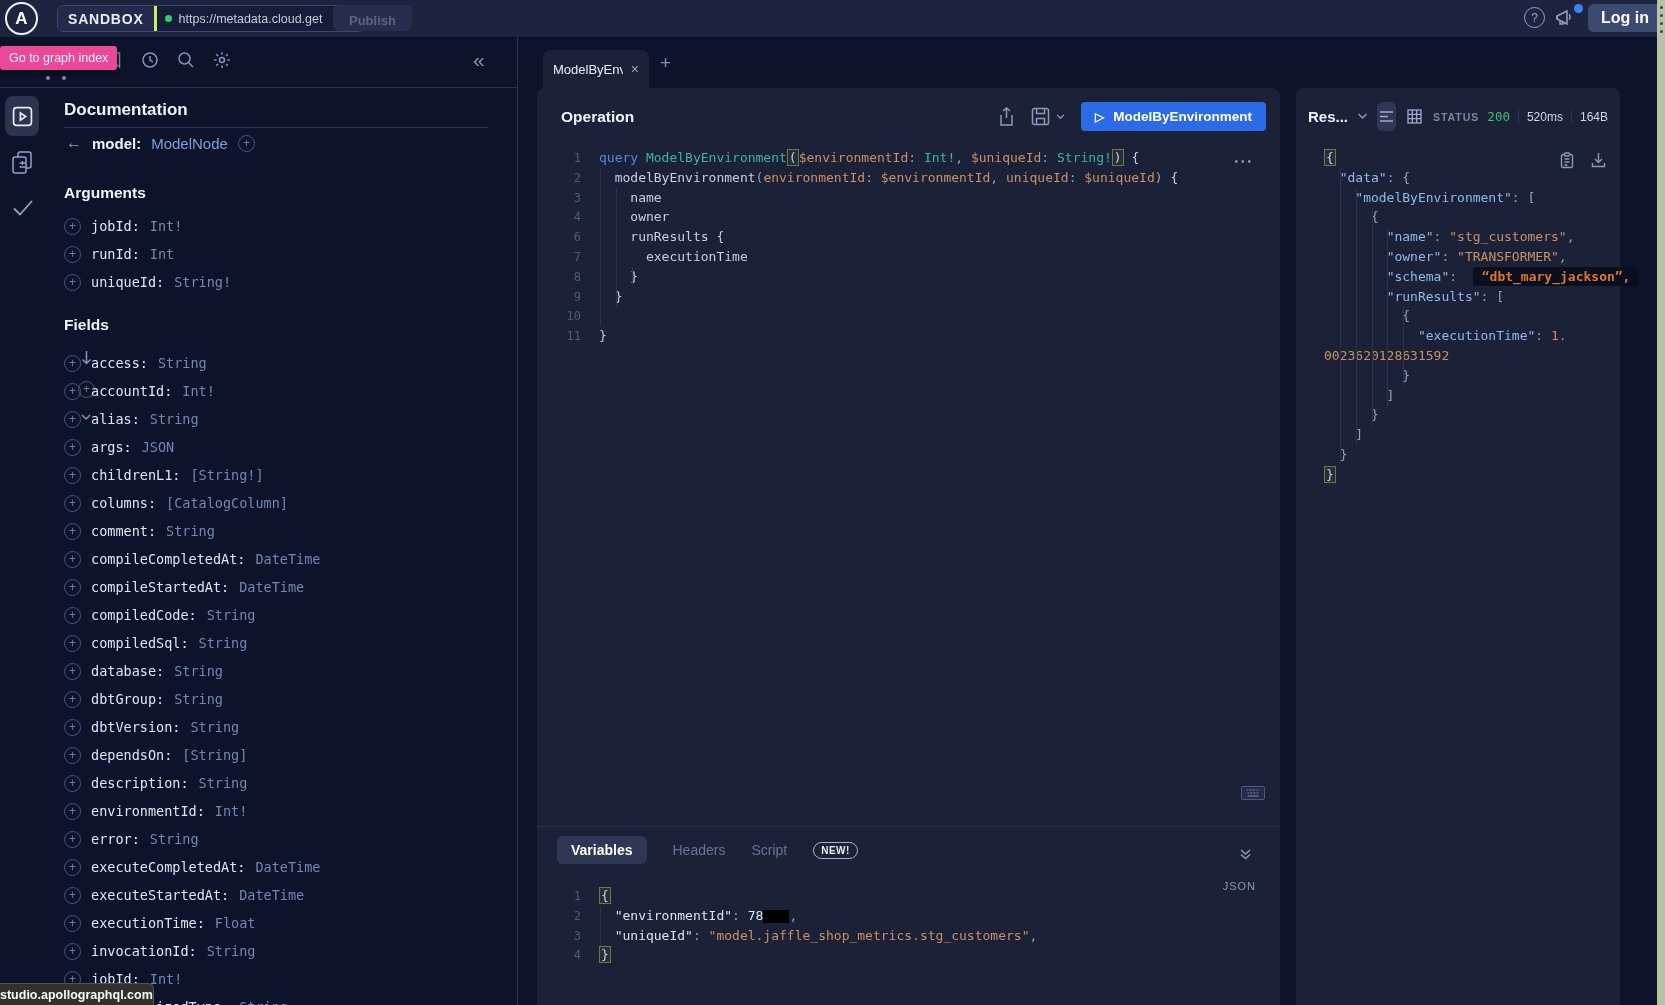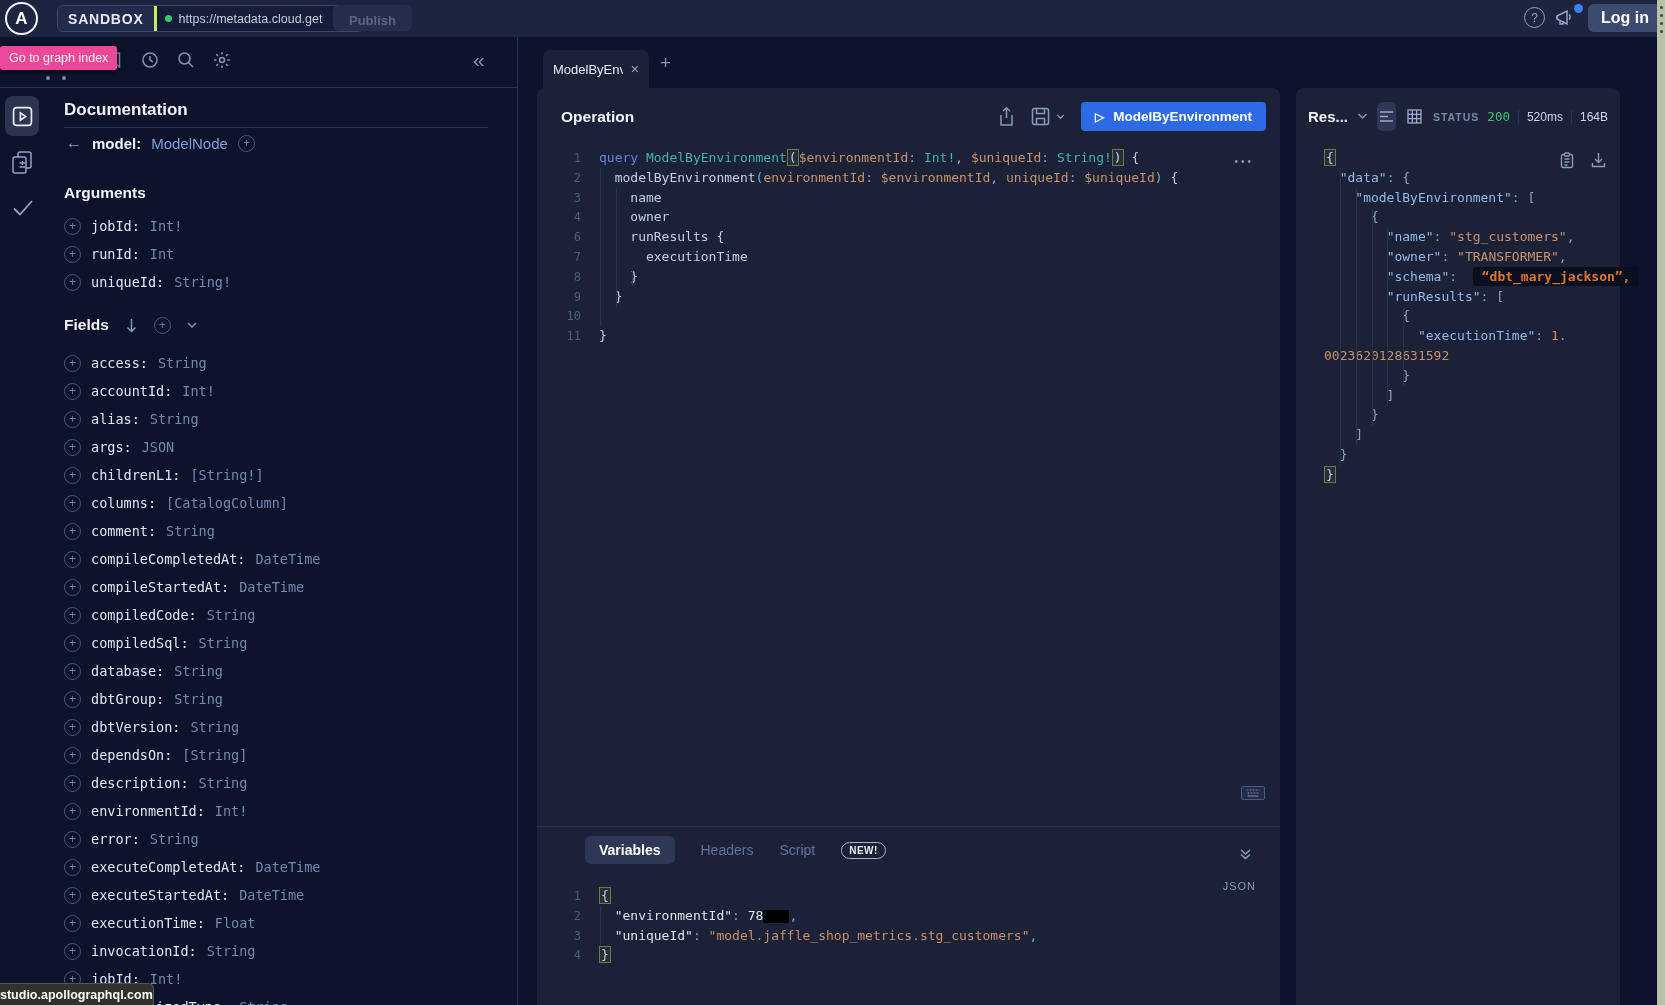"Fields" .fields-head { flex-direction: none -> column }
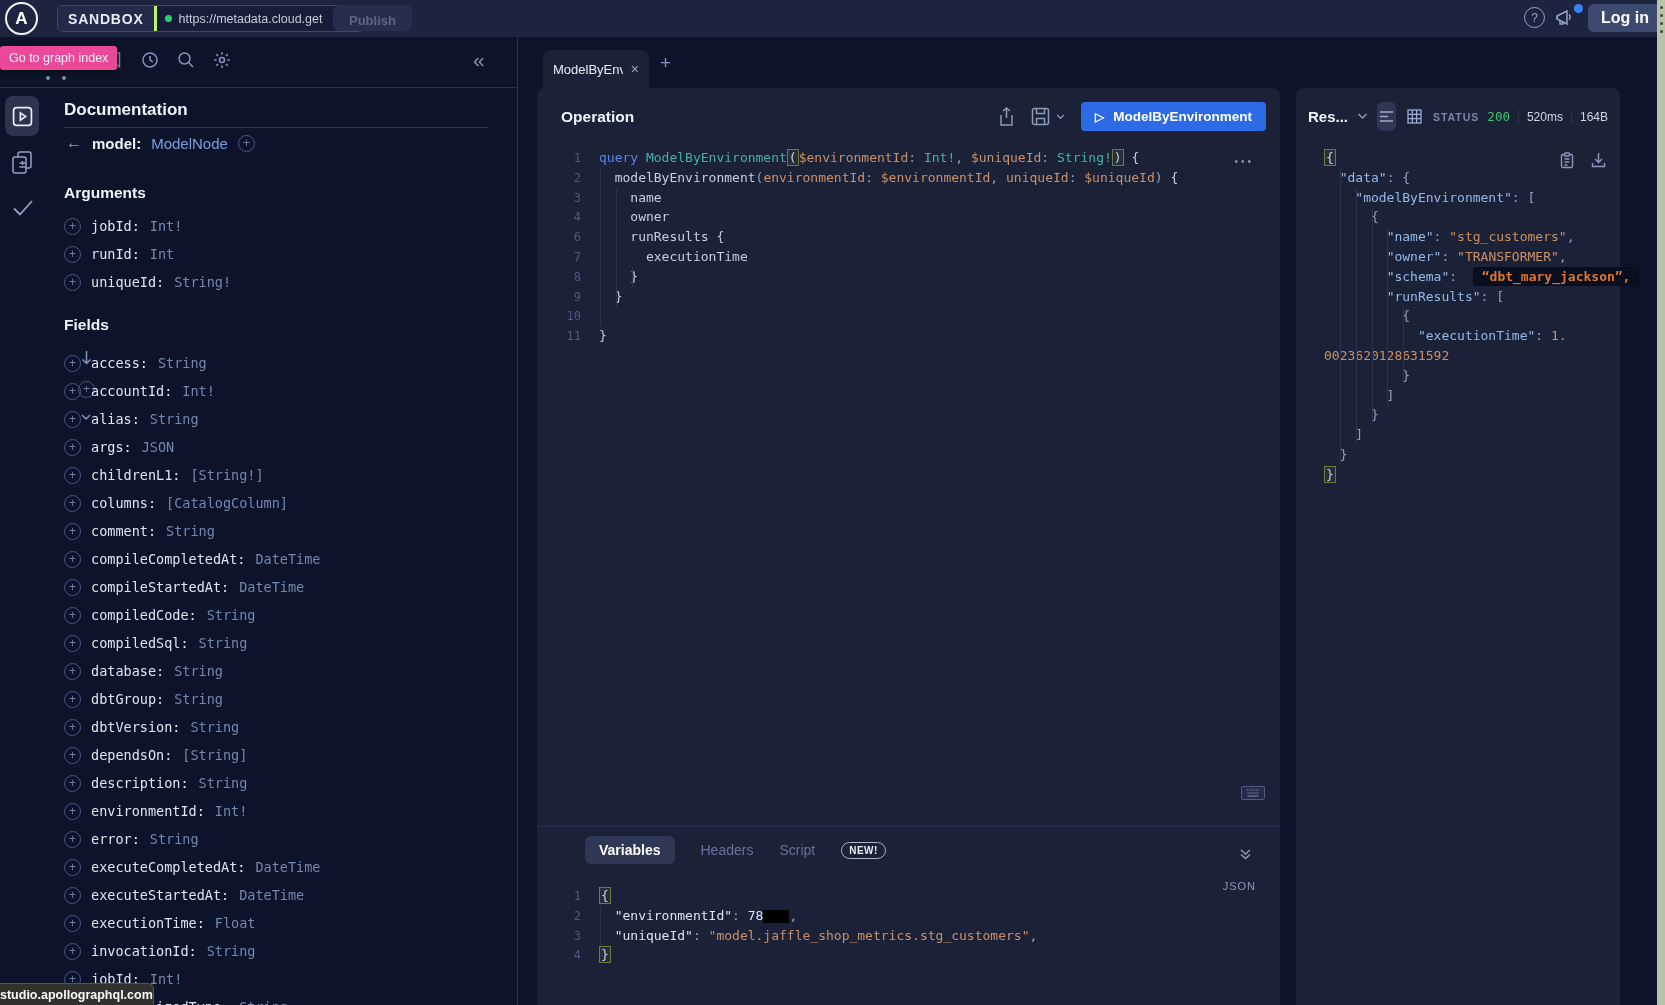"Variables" .vt-active { margin-left: 28px -> none }
